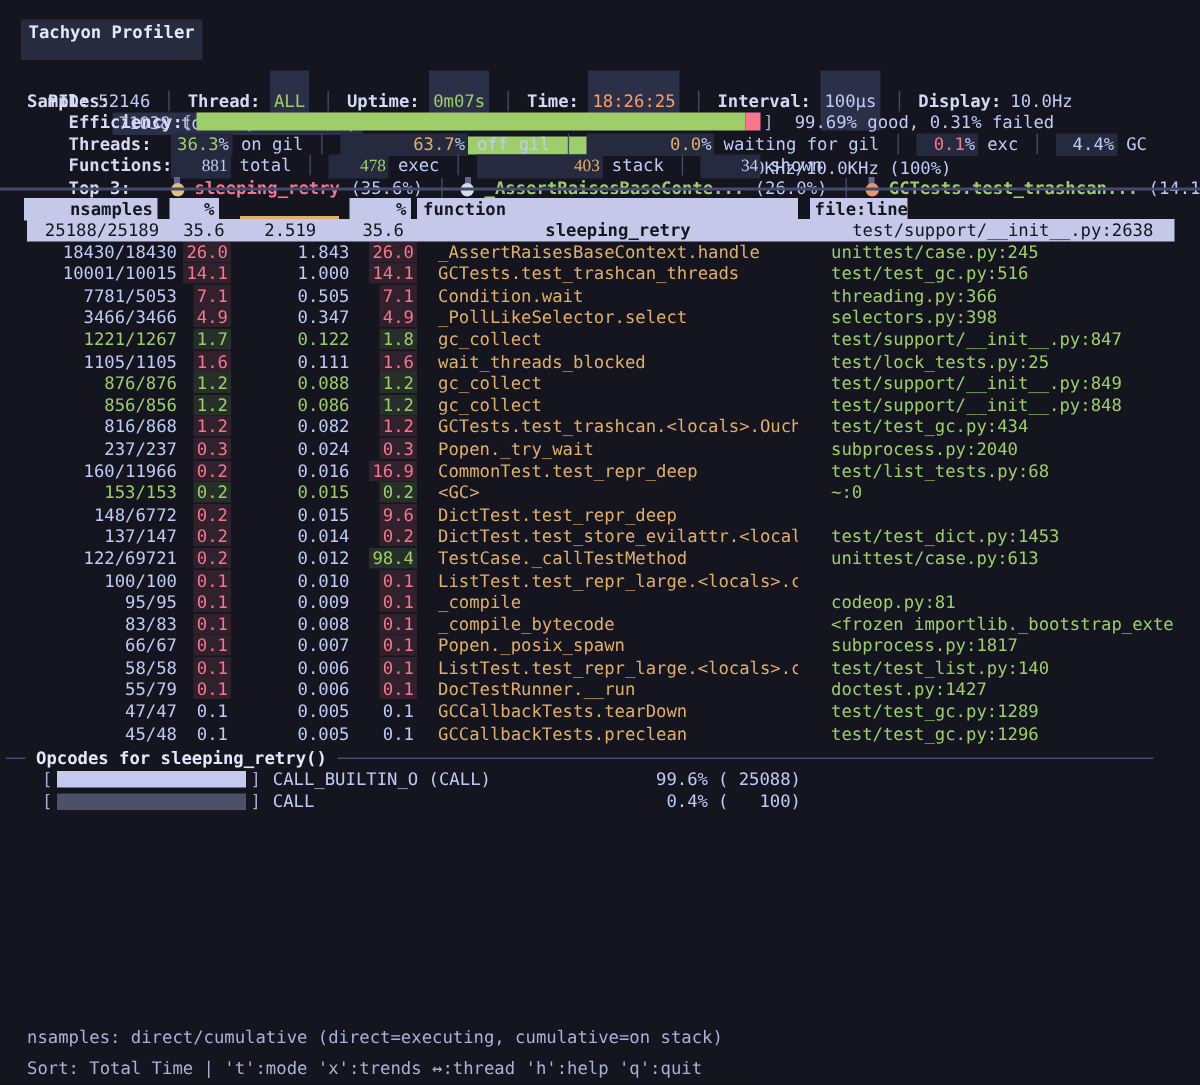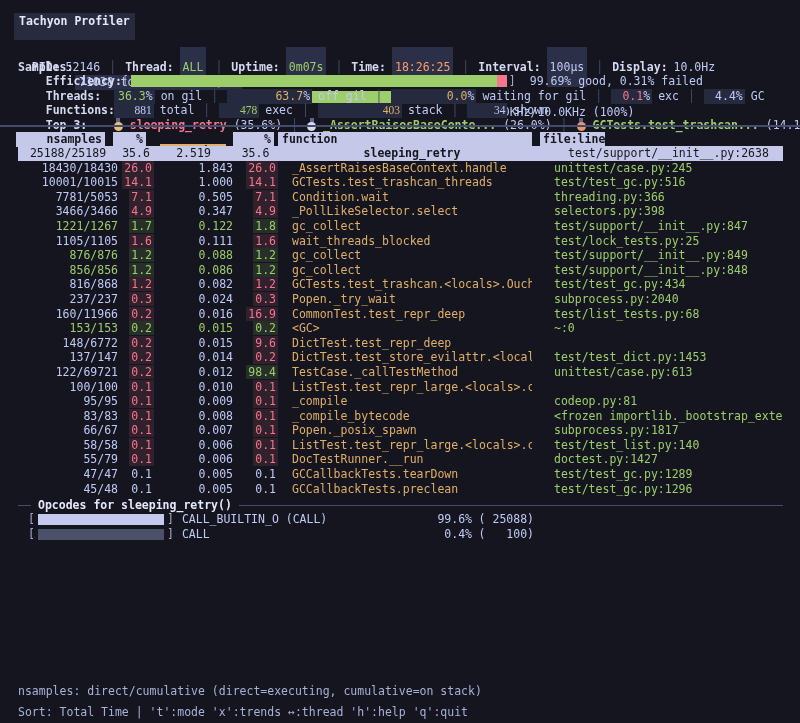"Opcodes for sleeping_retry()" .op-sep { left: 18px -> 4px }
